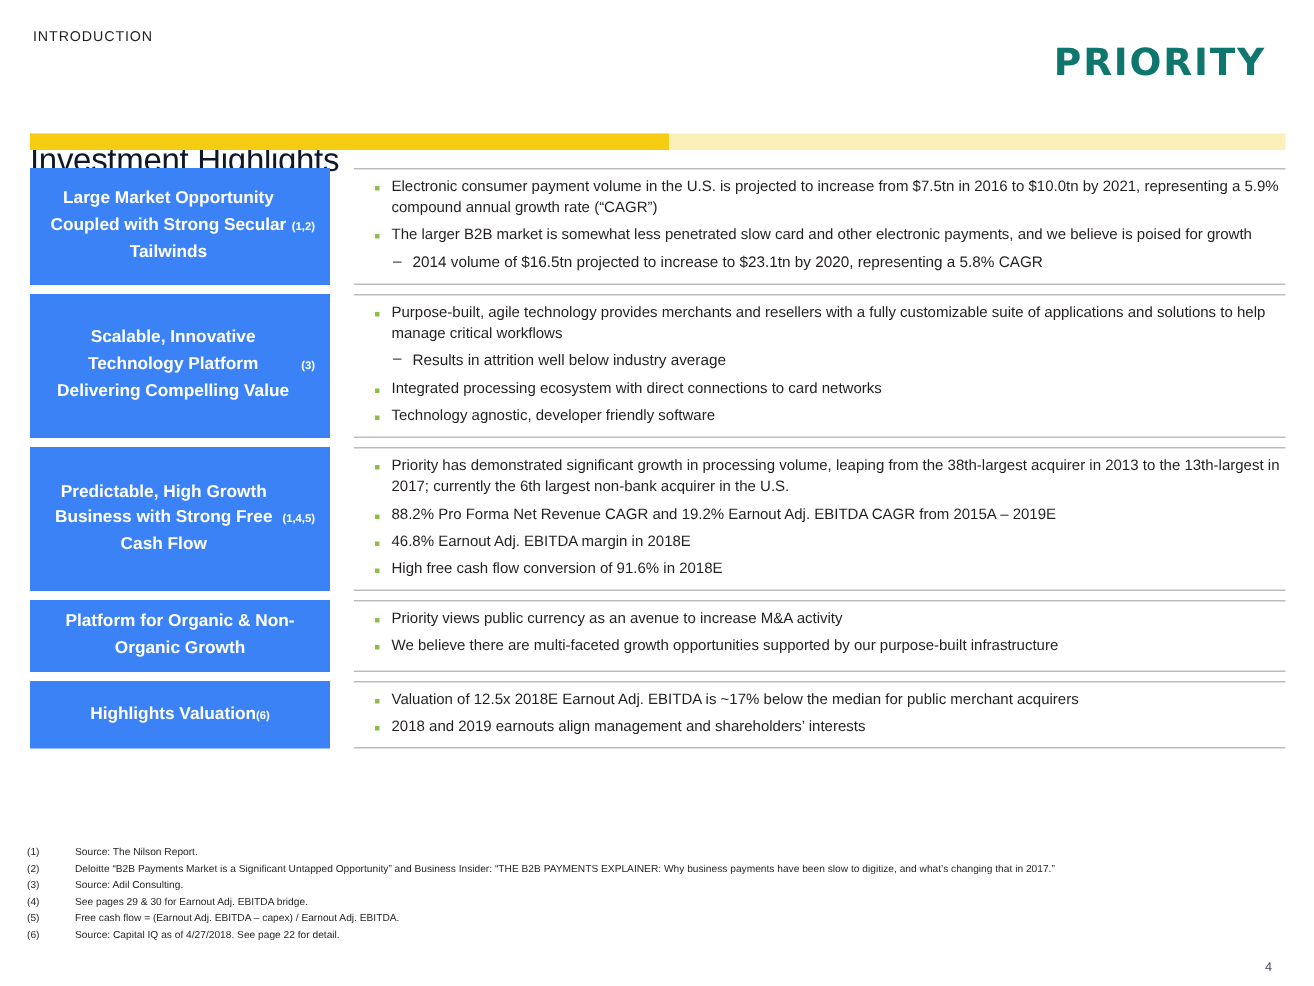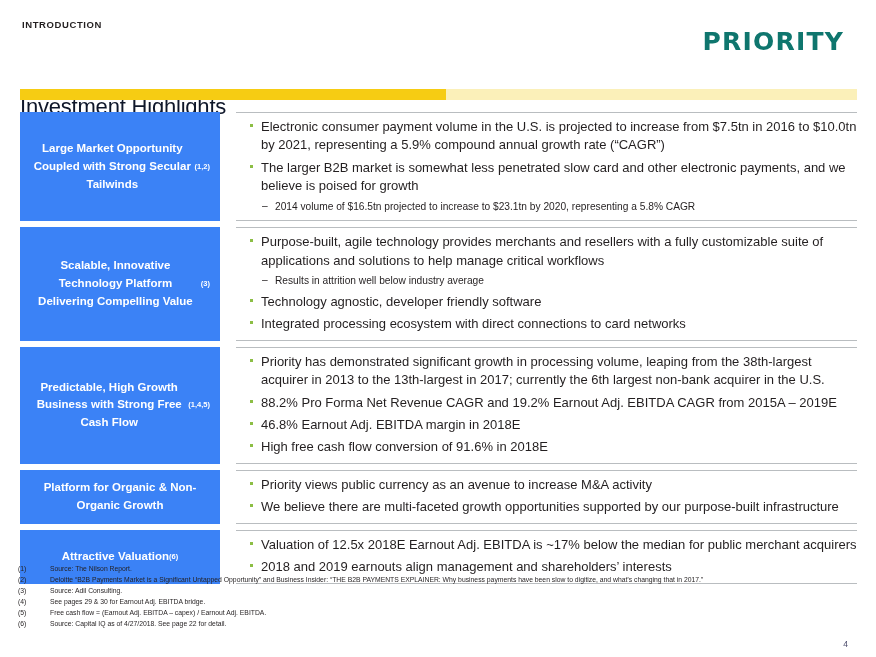"INTRODUCTION" .eyebrow { font-weight: bold -> normal }
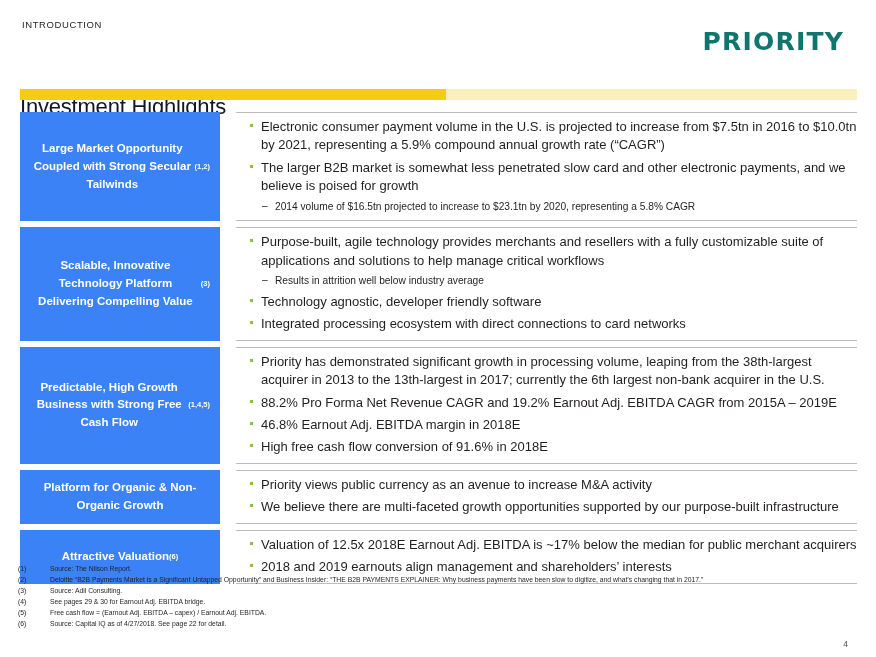"Electronic consumer payment volume in" ul.bullets > li { font-size: 13px -> 10px }
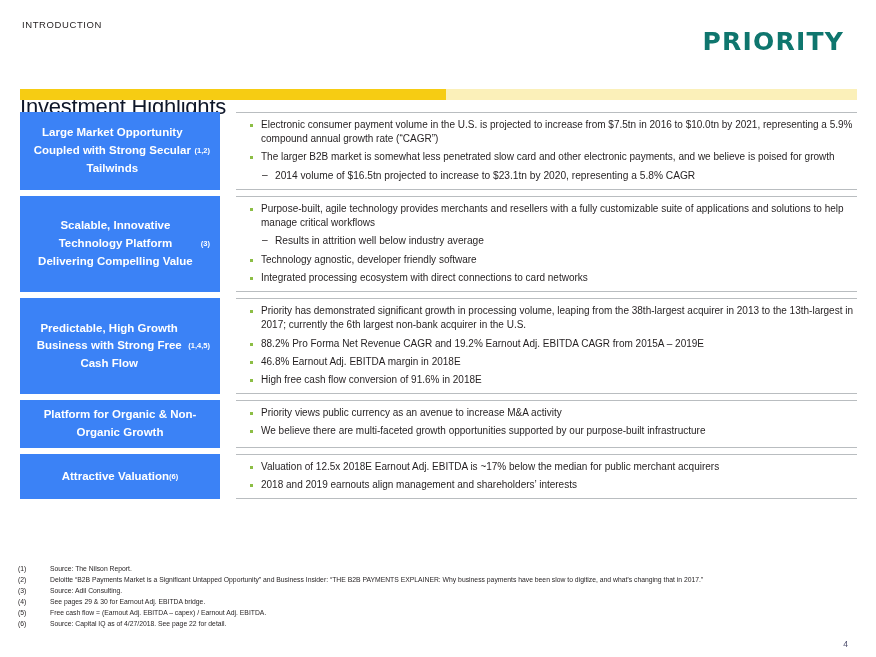"Technology agnostic, developer friendly" li.lvl1 { order: before "Integrated processing ecosystem with" -> after "Integrated processing ecosystem with" }
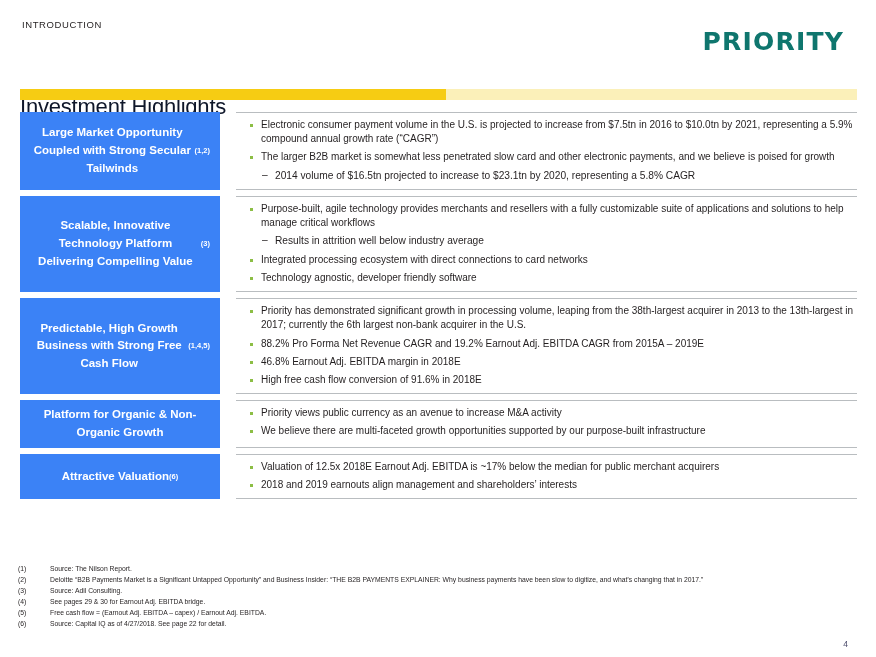"Attractive Valuation" span { text: Attractive -> Highlights }
